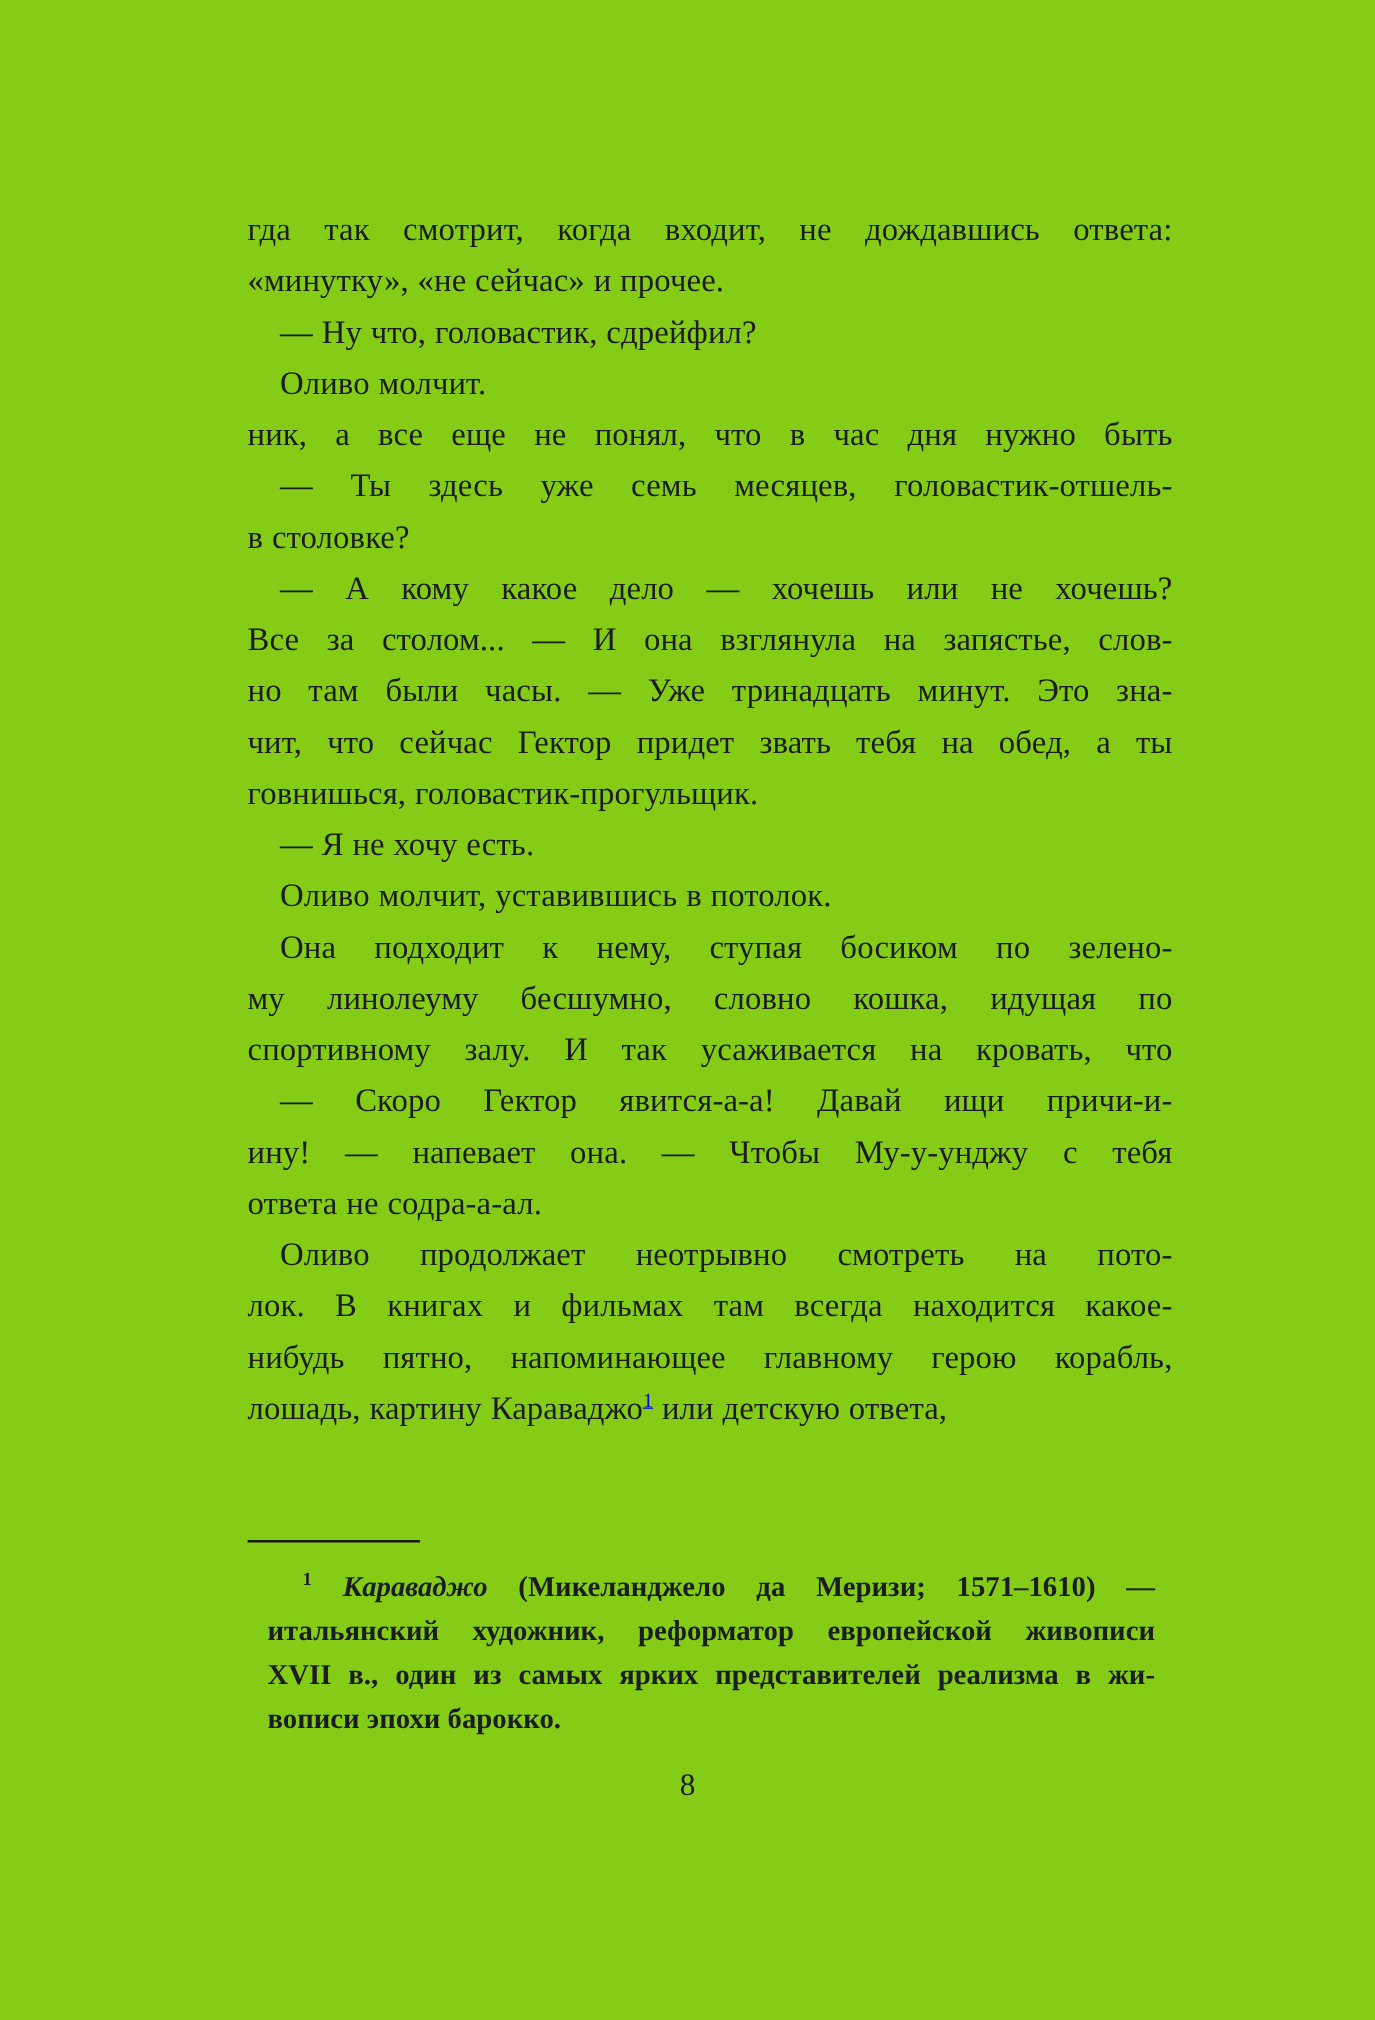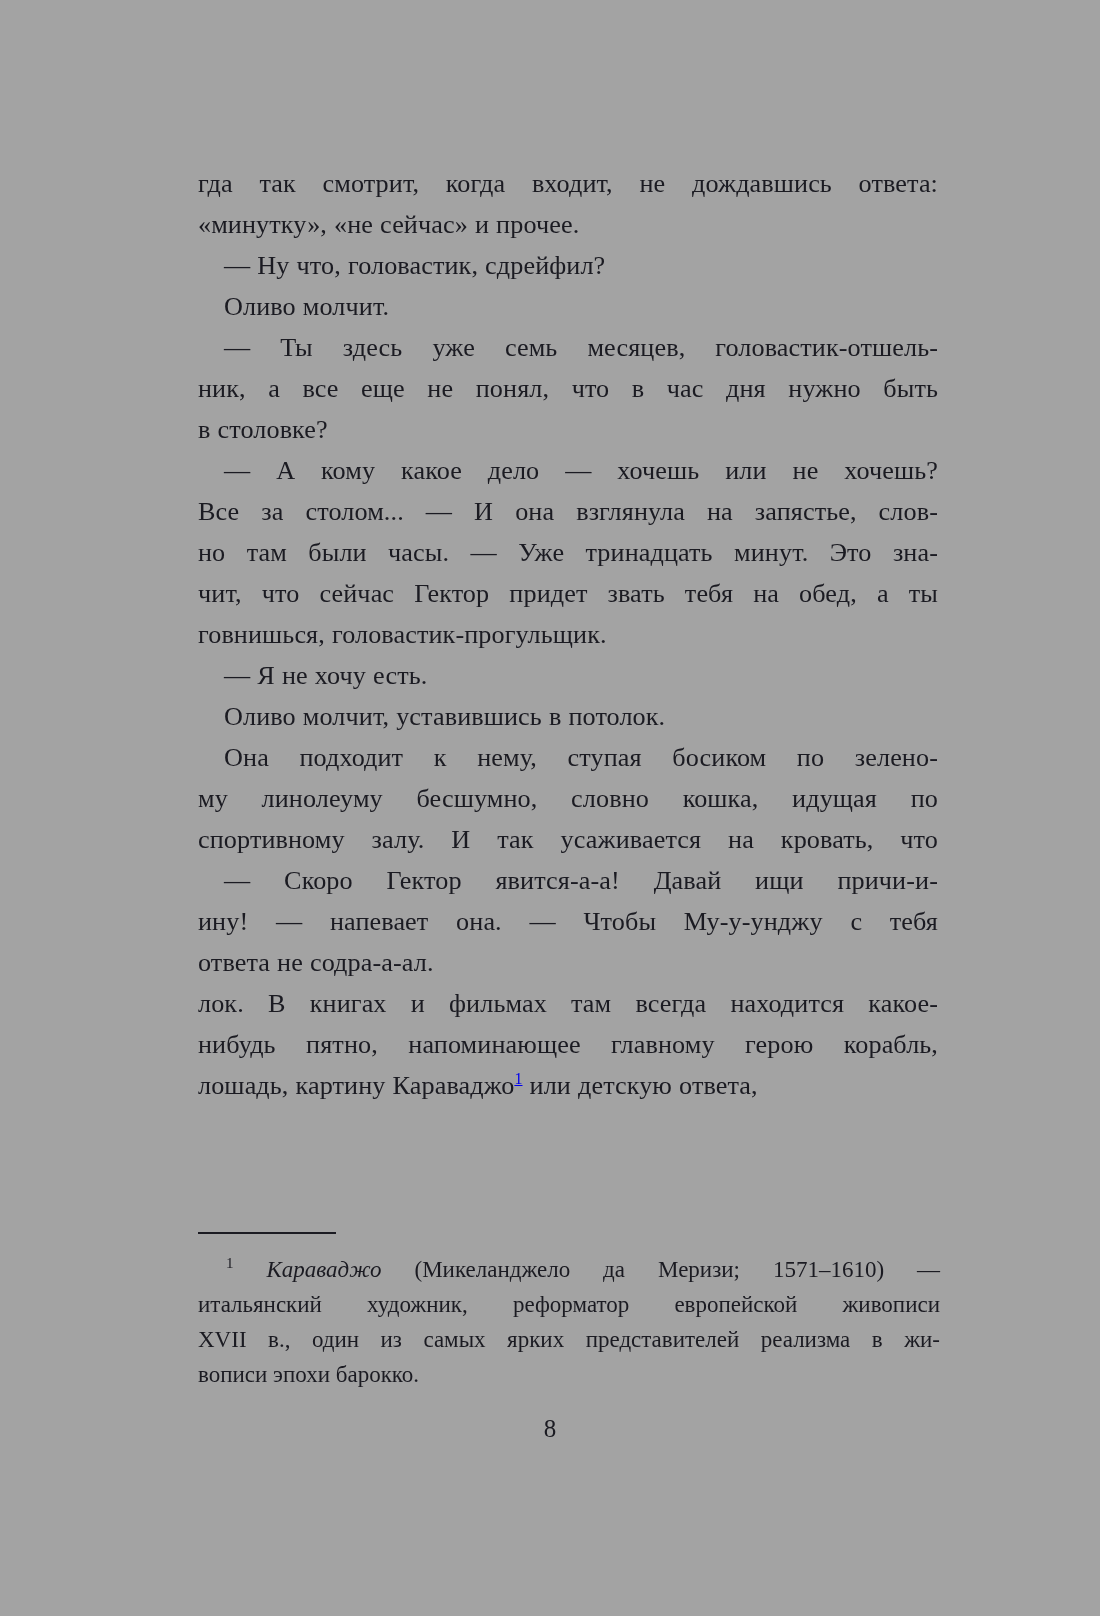"гда так смотрит, когда входит," .page { background: #a3a3a3 -> #84cc16 }
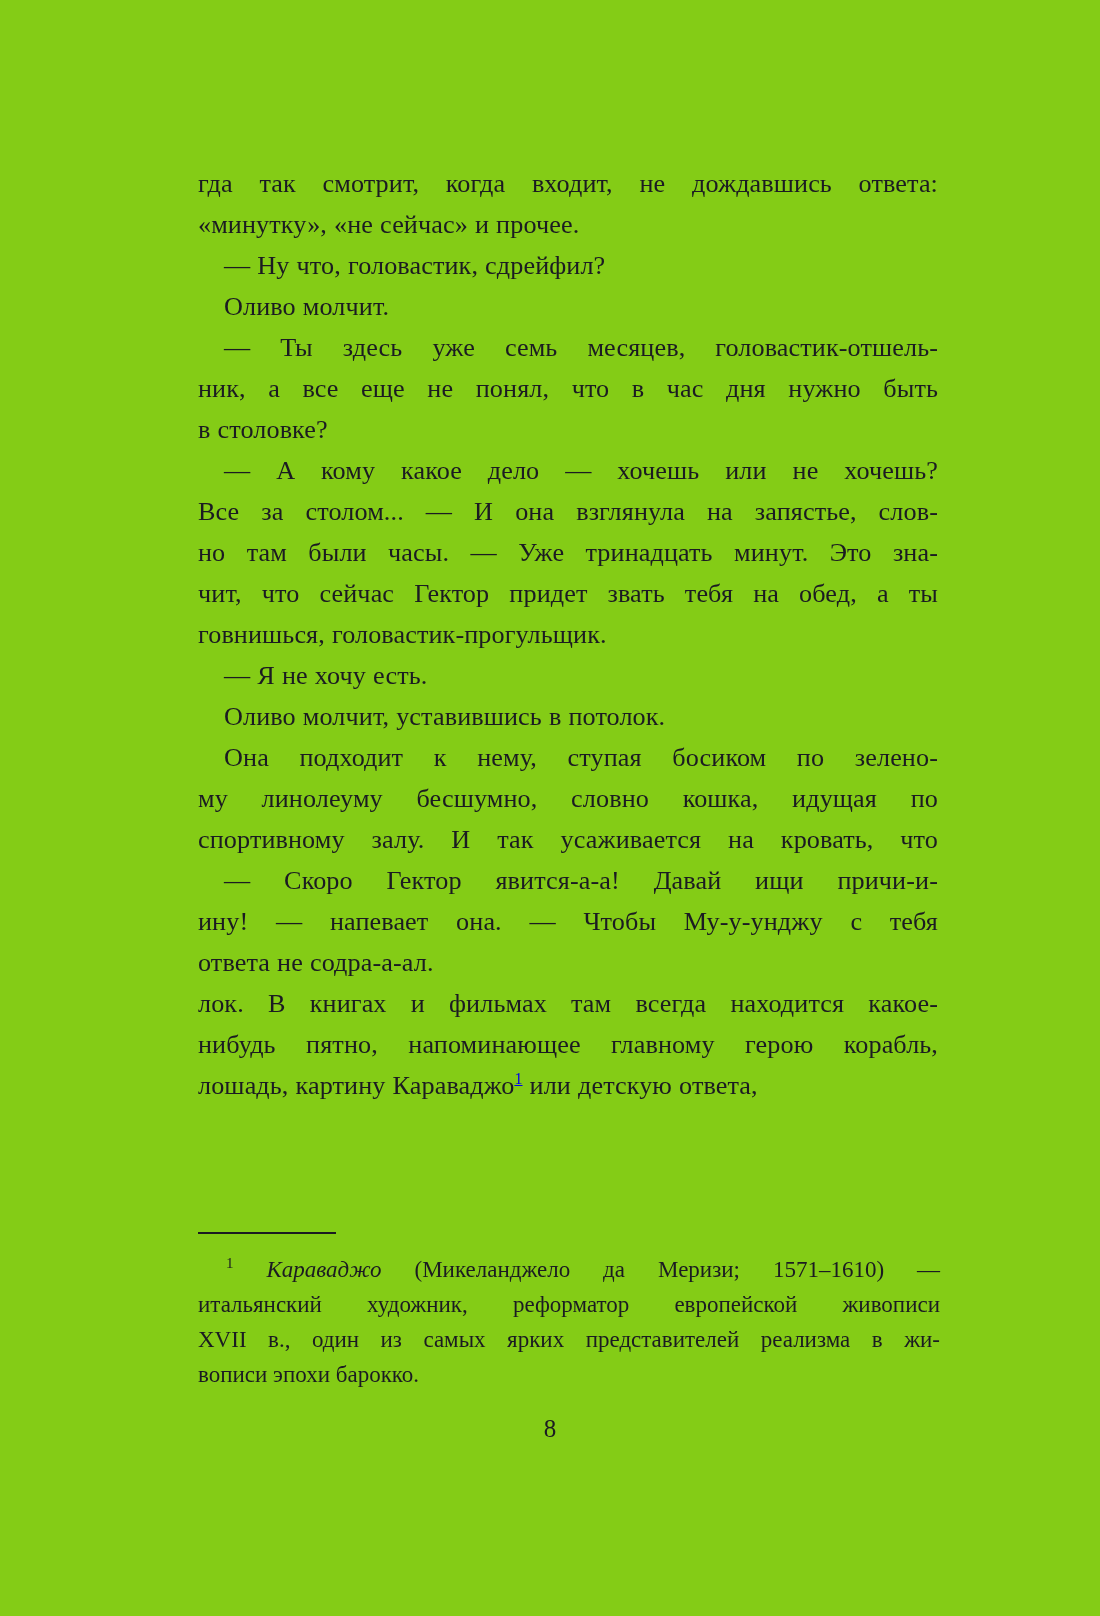"— Ты здесь уже семь" span.ln { order: before "ник, а все еще не" -> after "ник, а все еще не" }
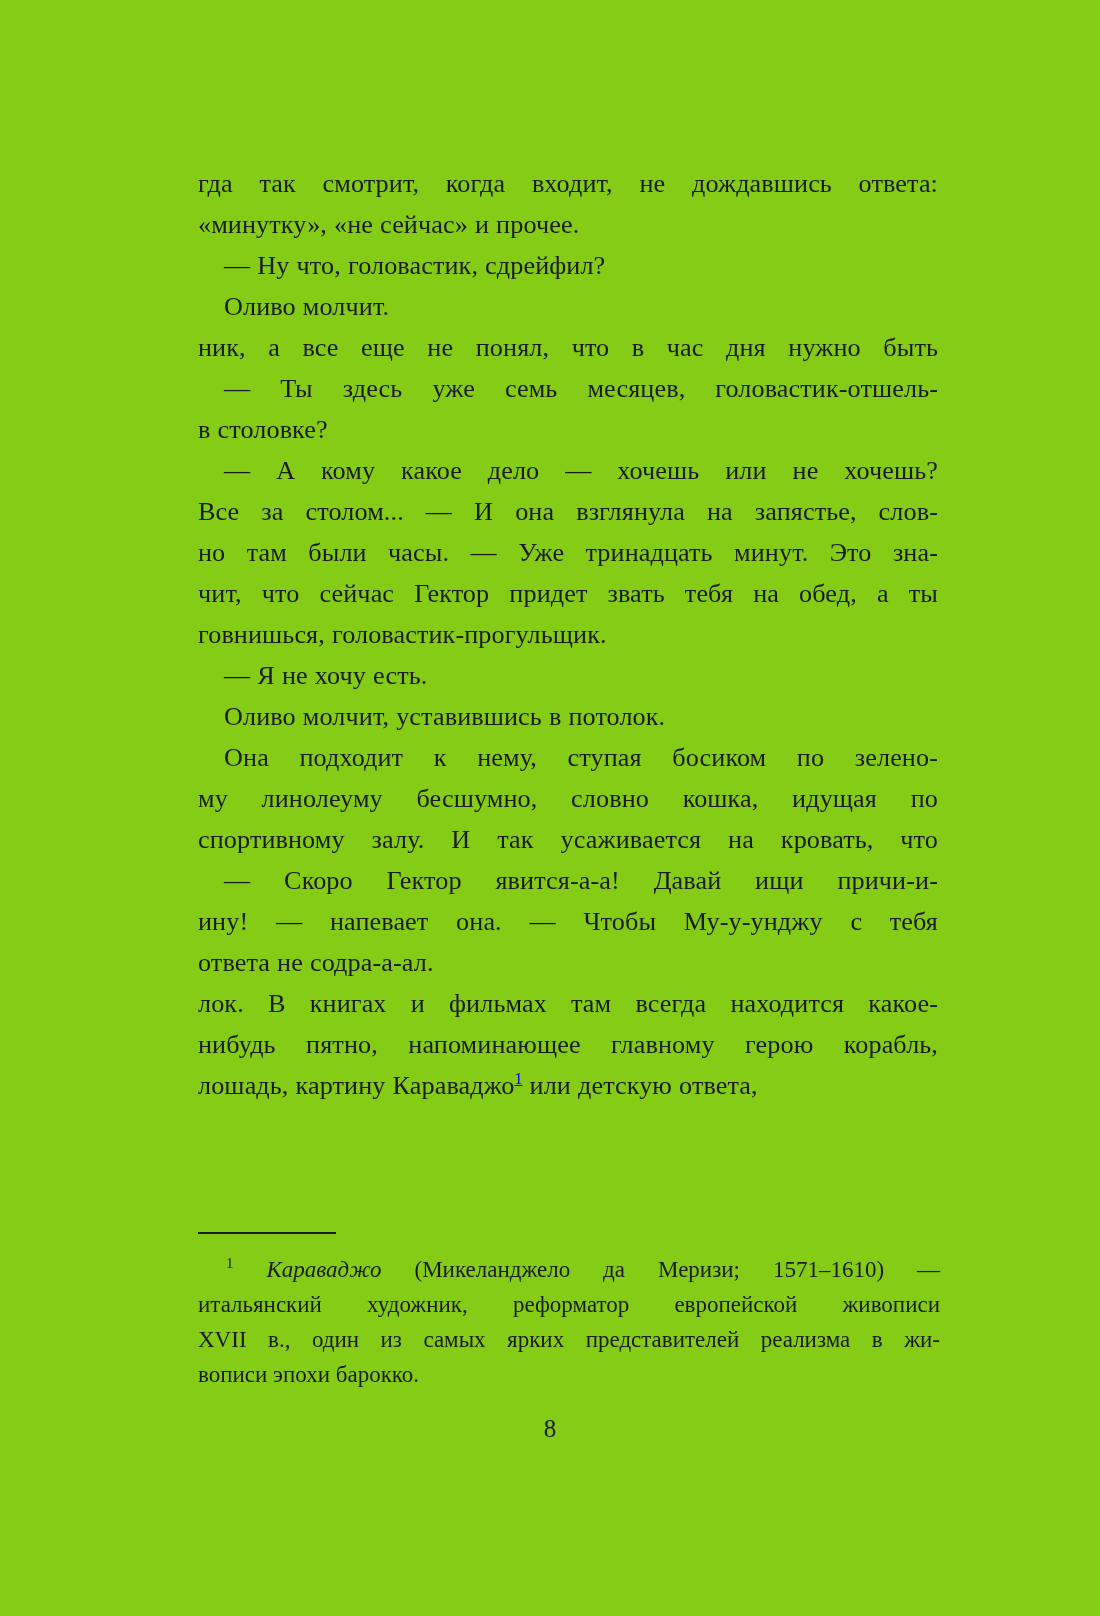"Оливо продолжает неотрывно смотреть на" span.ln { html: none -> <span>Оливо продолжает неотрывно смотреть на пото-</span> }
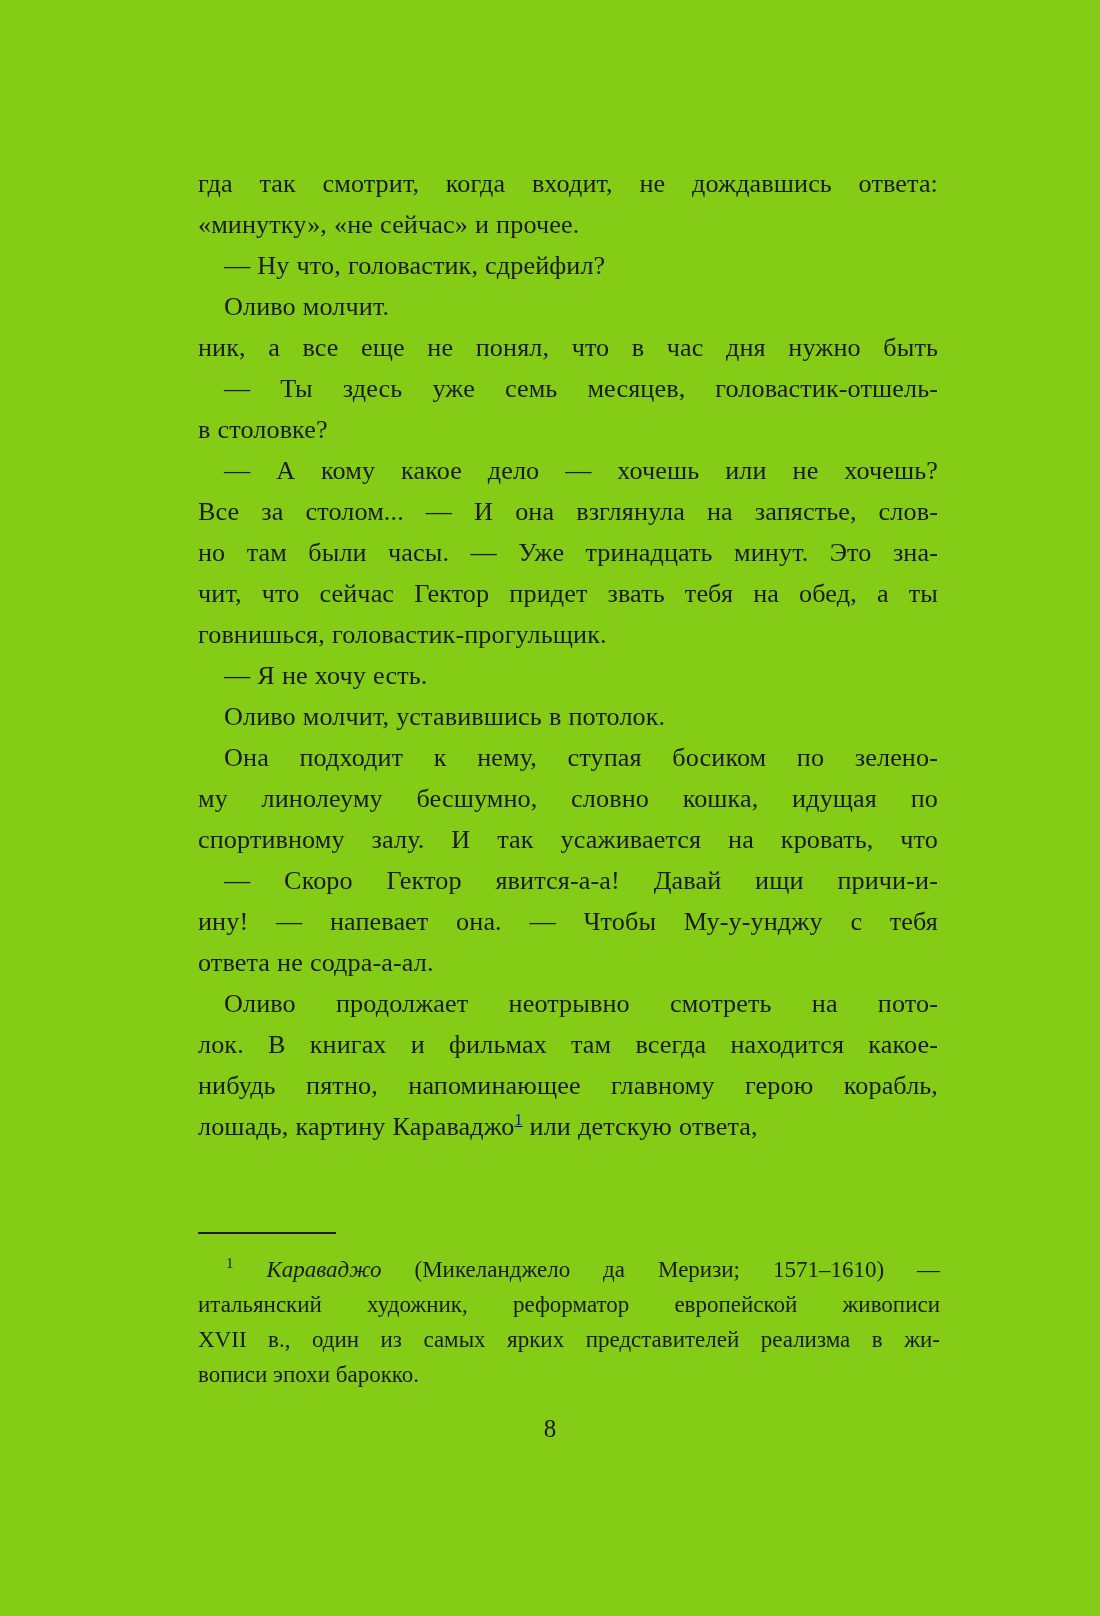"1 Караваджо (Микеланджело да Меризи;" .footnote-text { font-weight: none -> bold; margin: 0 -> 16px }
